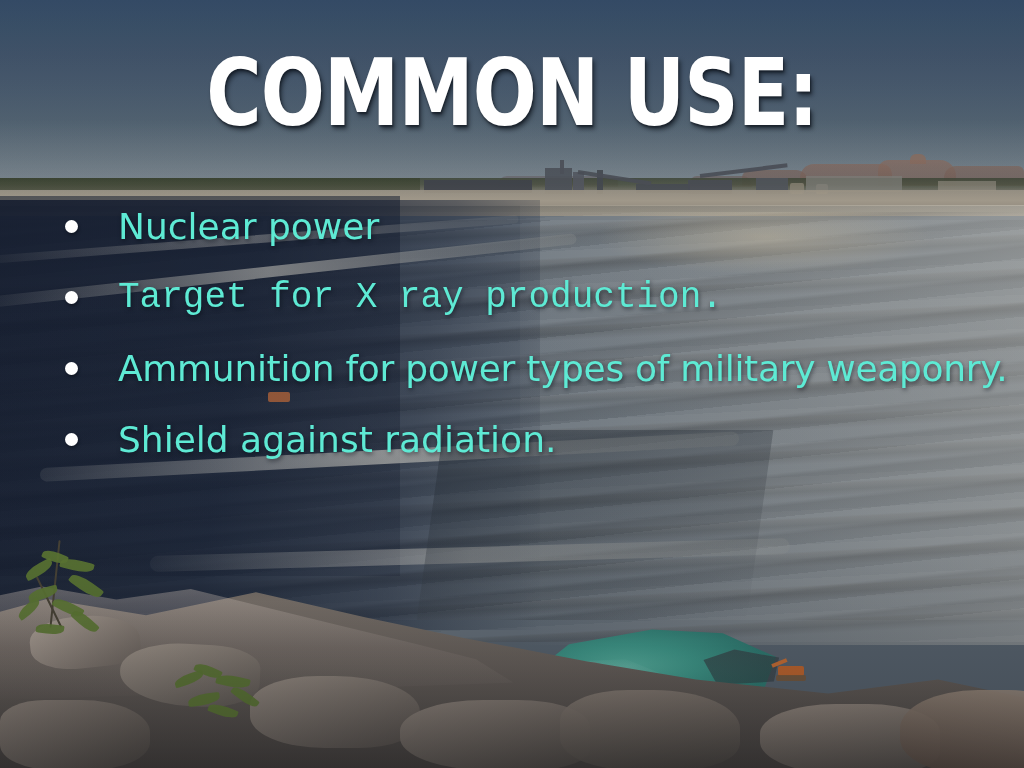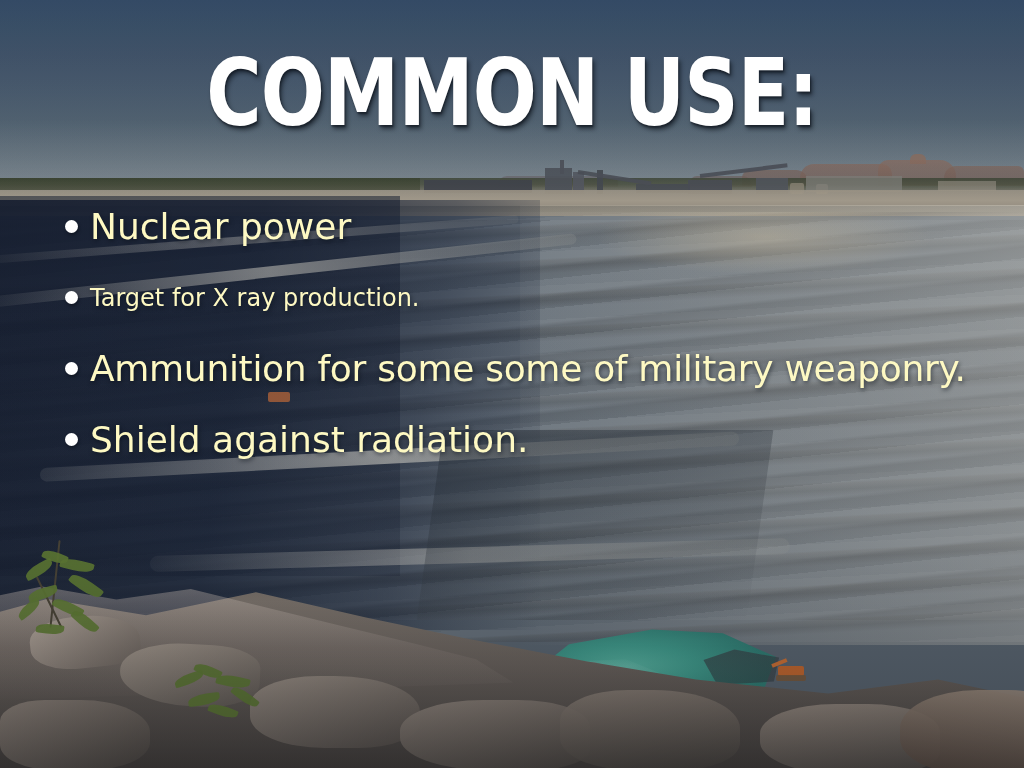"Nuclear power" .bullet .txt { color: #fef9c3 -> #5eead4; margin-left: 32px -> 60px }
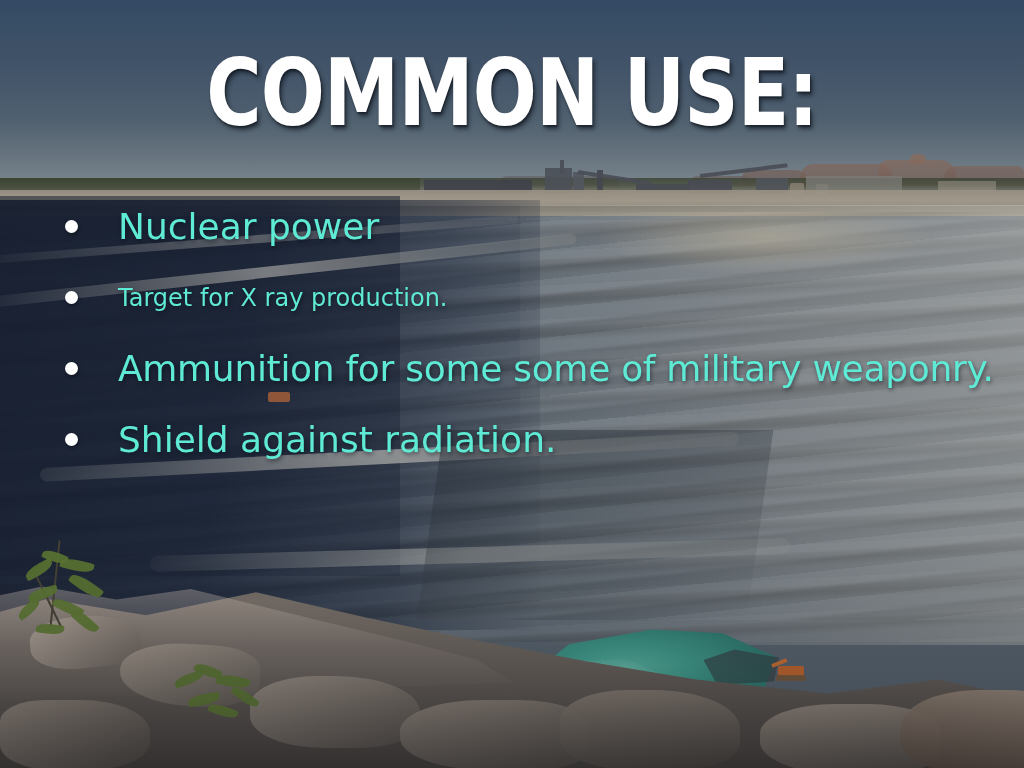"Target for X ray production." span.txt { font-family: none -> Liberation Mono, monospace; font-size: 24px -> 36px }
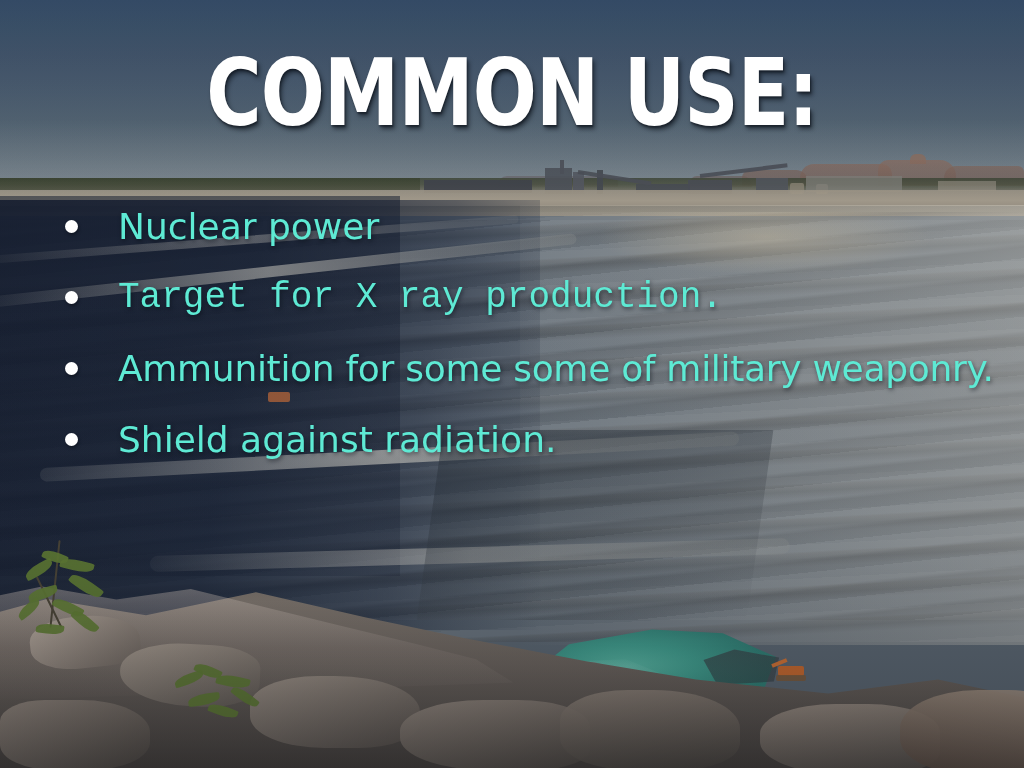"Ammunition for some some of" span.txt { text: some some -> power types }
